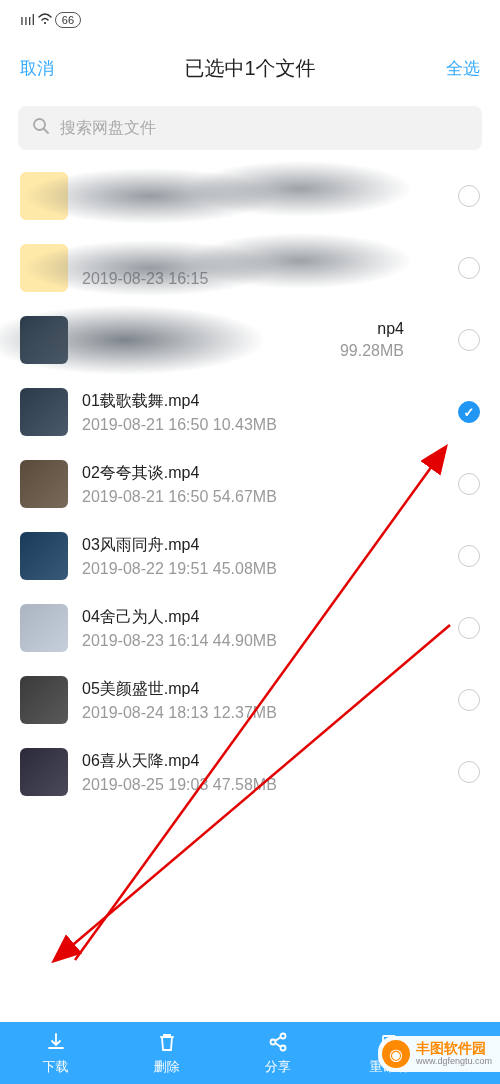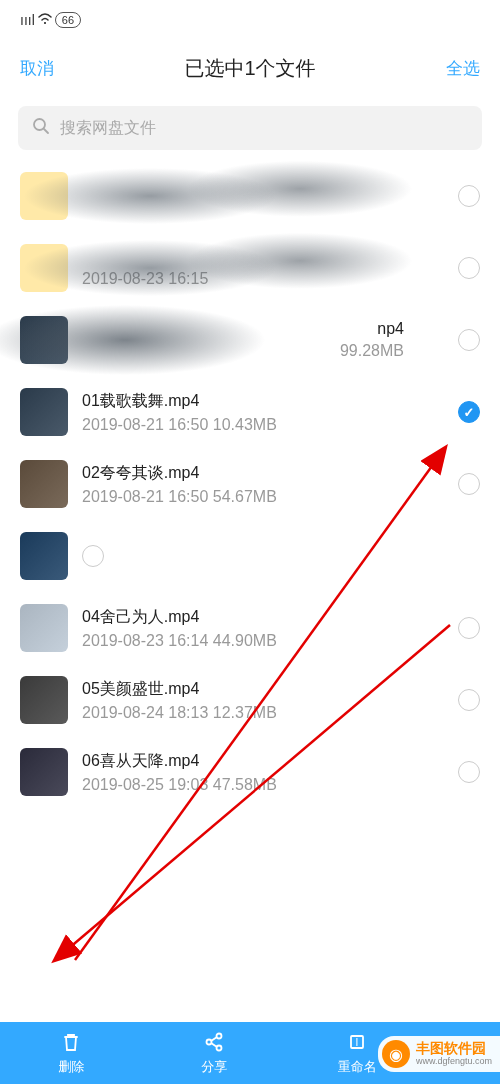"03风雨同舟.mp4" div.file-info { html: none -> <div> <div>03风雨同舟.mp4</div> <div>2019-08-22 19:51 45.08MB</div> </div> }
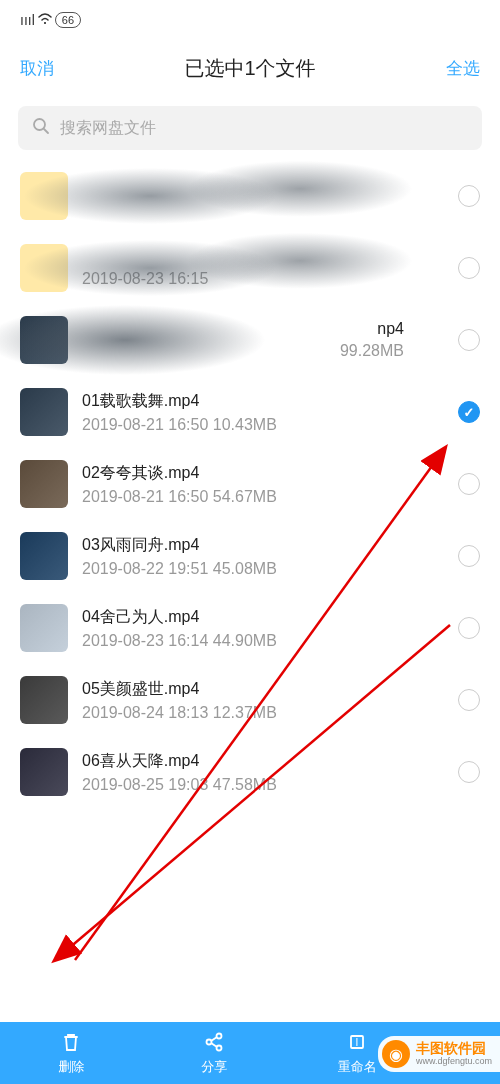"下载" div.bottom-btn { html: none -> <div> <span><svg> <path></path> </svg></span> <span>下载</span> </div> }
